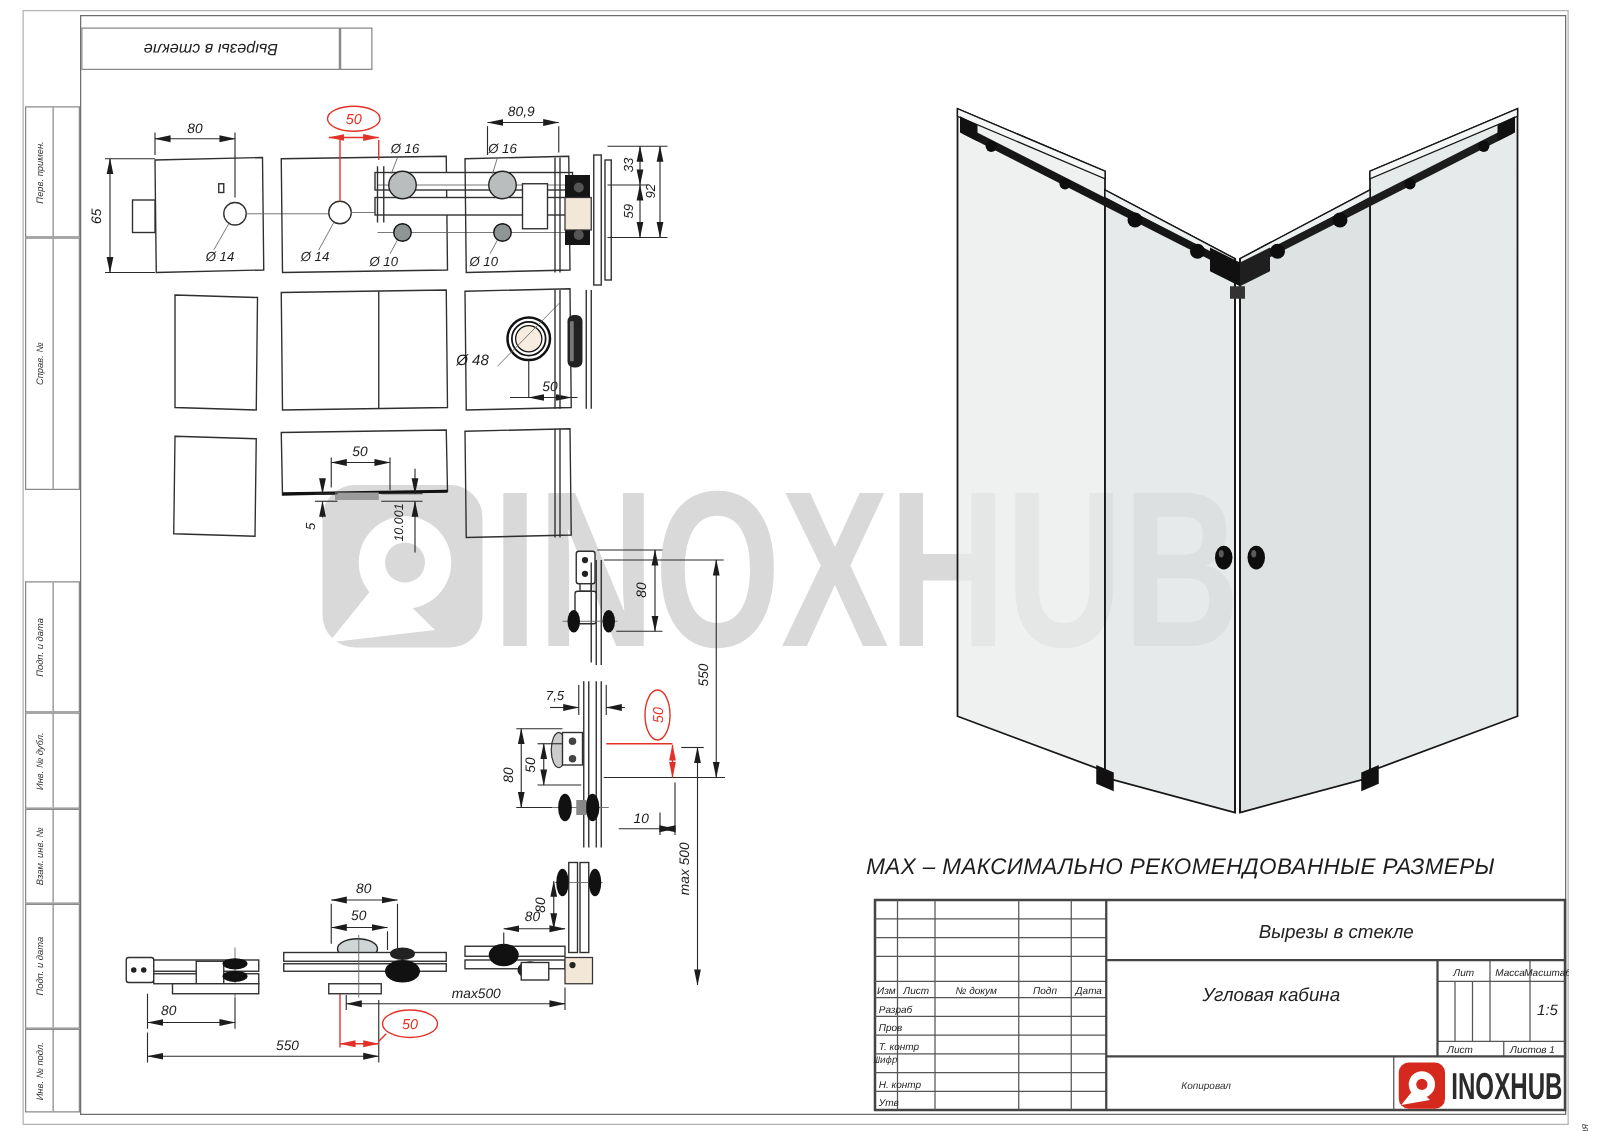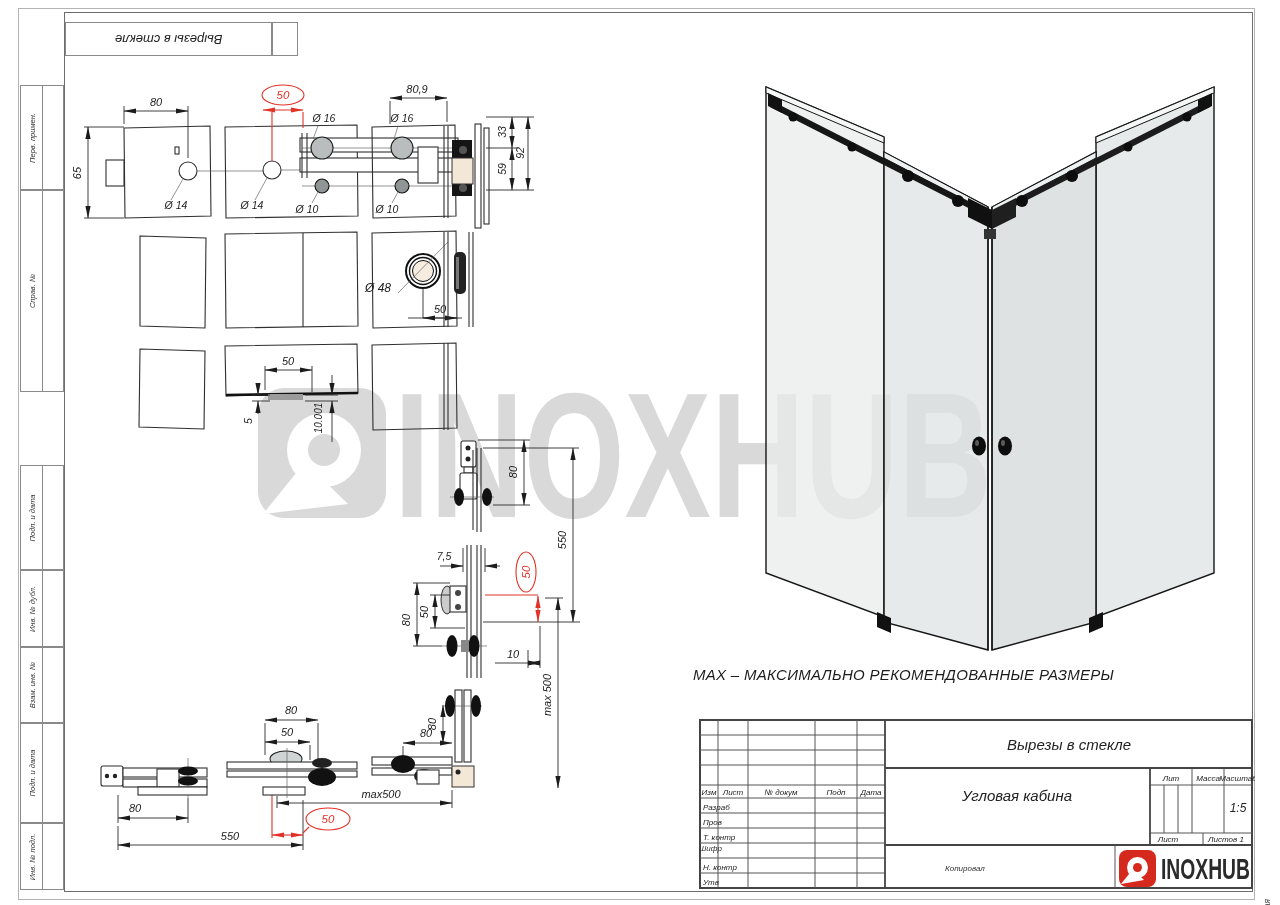"MAX – МАКСИМАЛЬНО РЕКОМЕНДОВАННЫЕ" .note { font-size: 15px -> 18px; margin-top: none -> 17px }
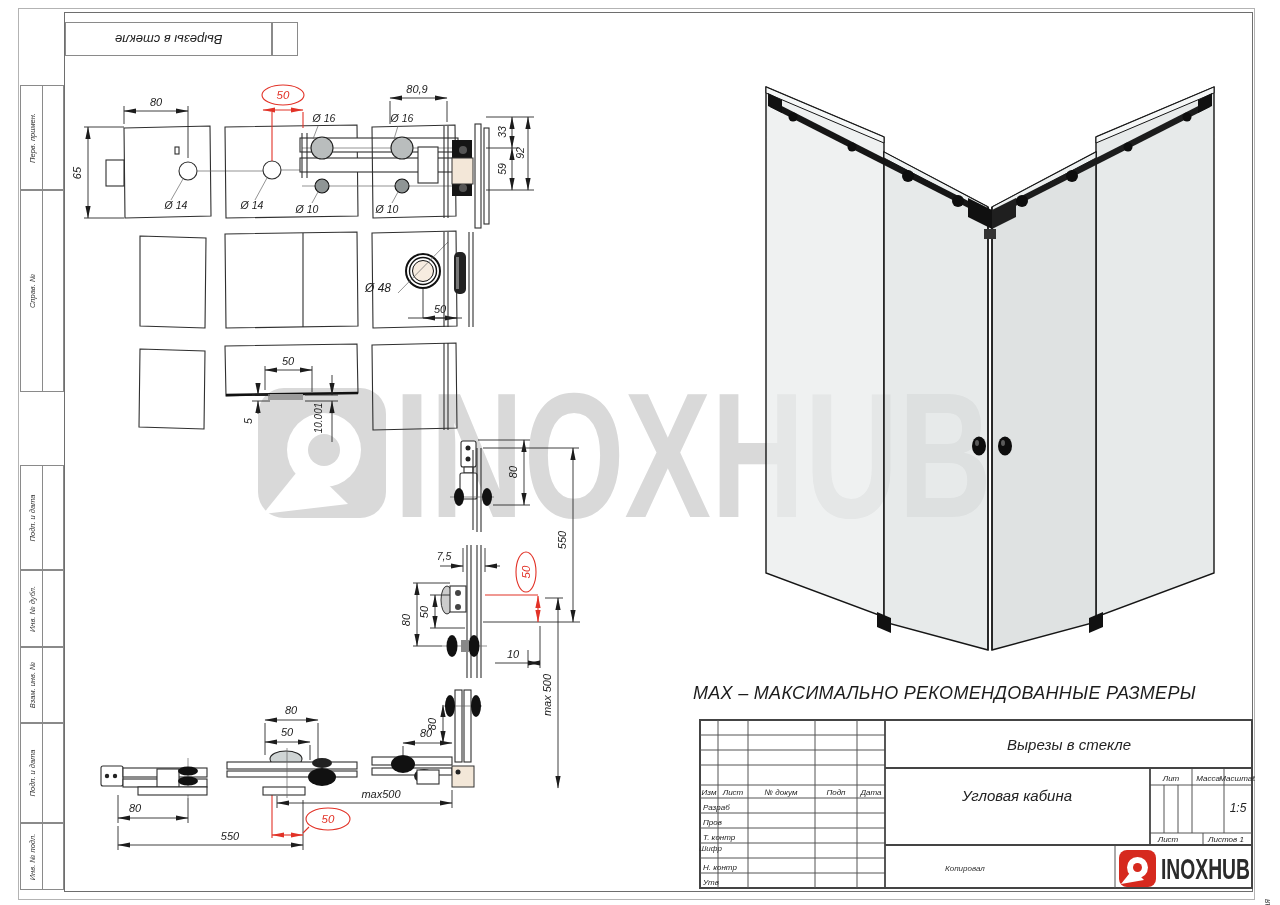"Шифр" div.abs { font-family: none -> Liberation Mono, monospace }
